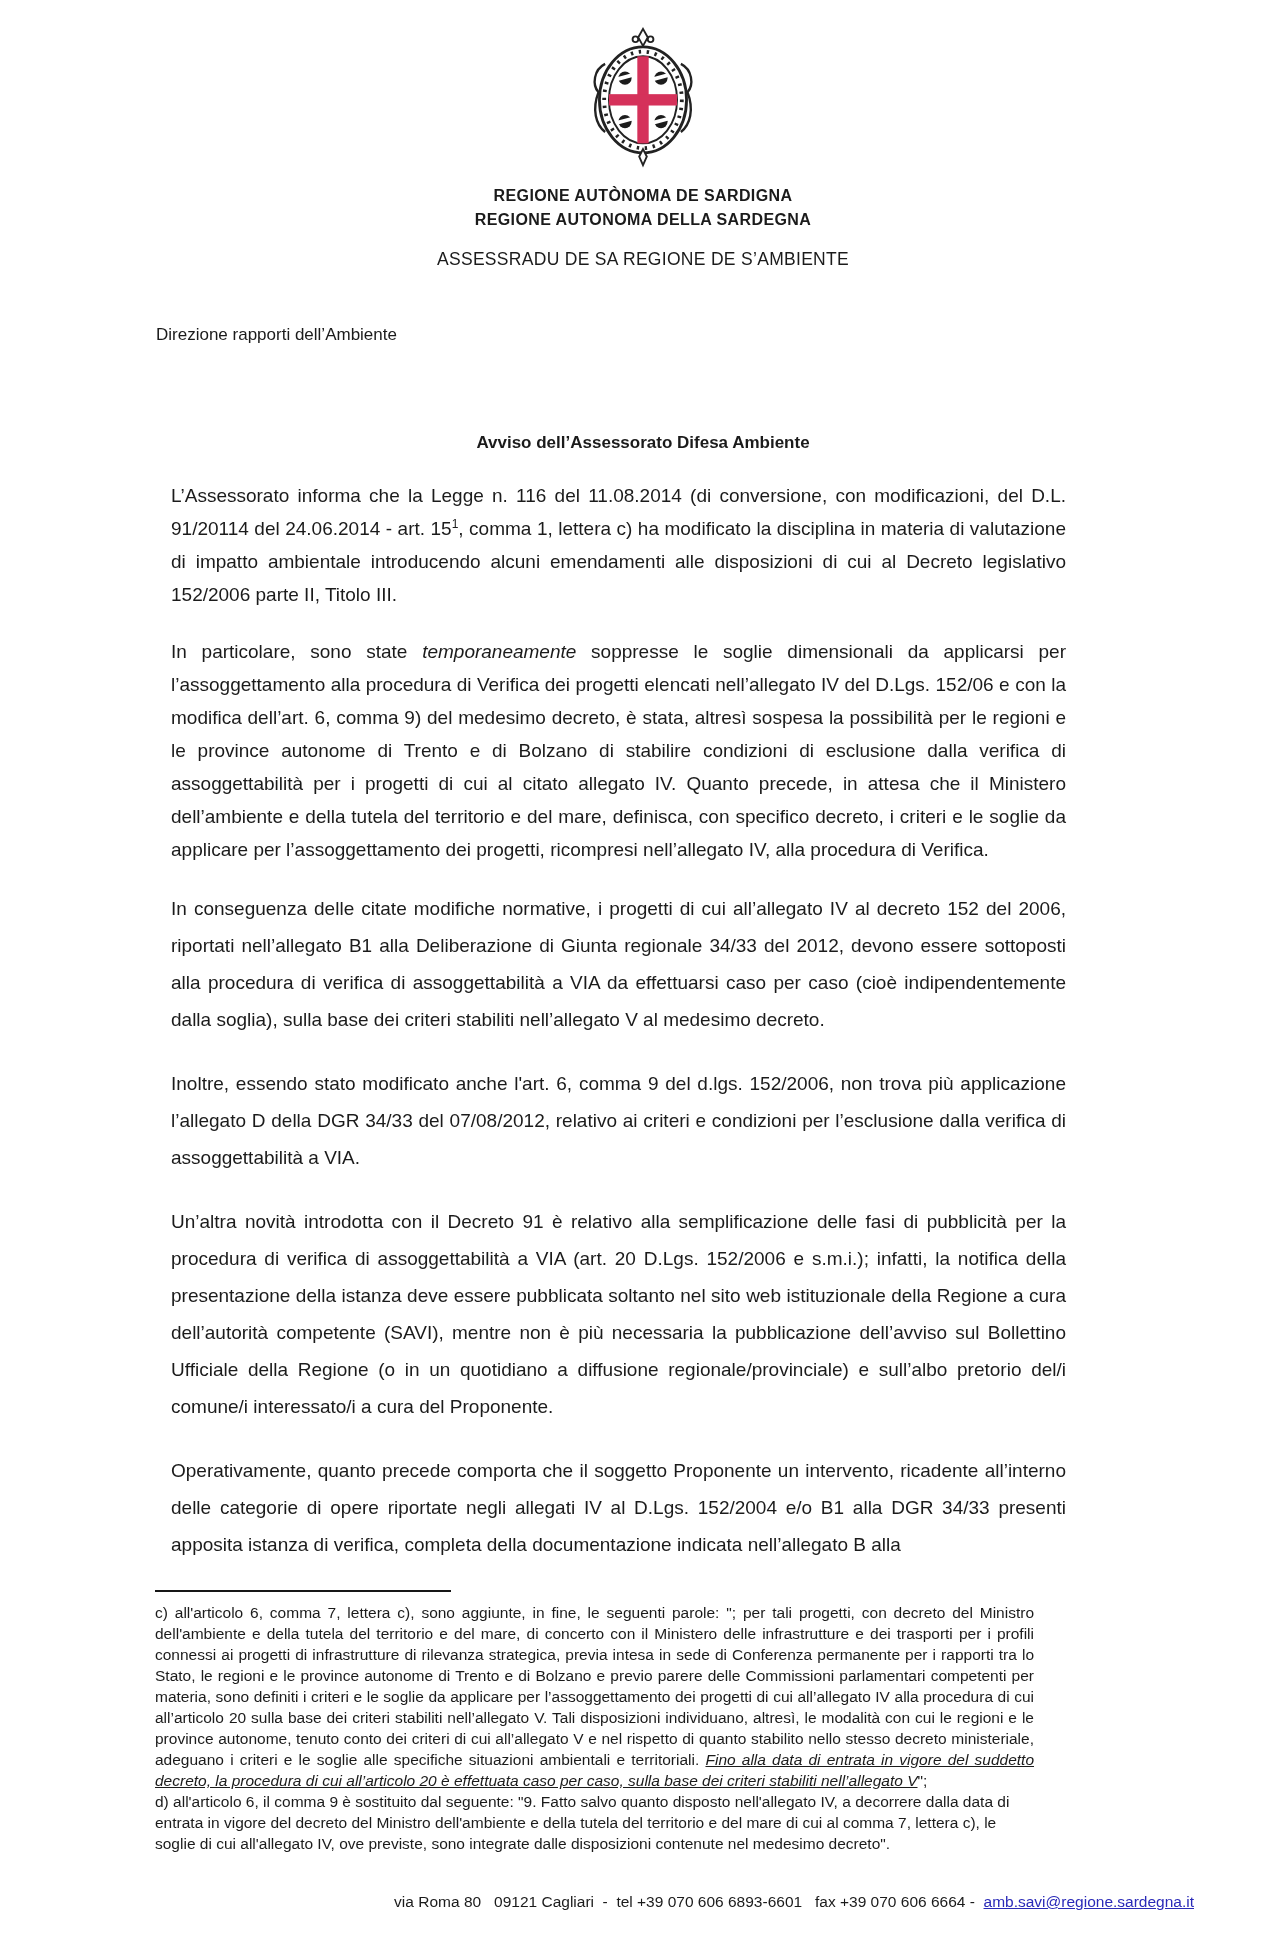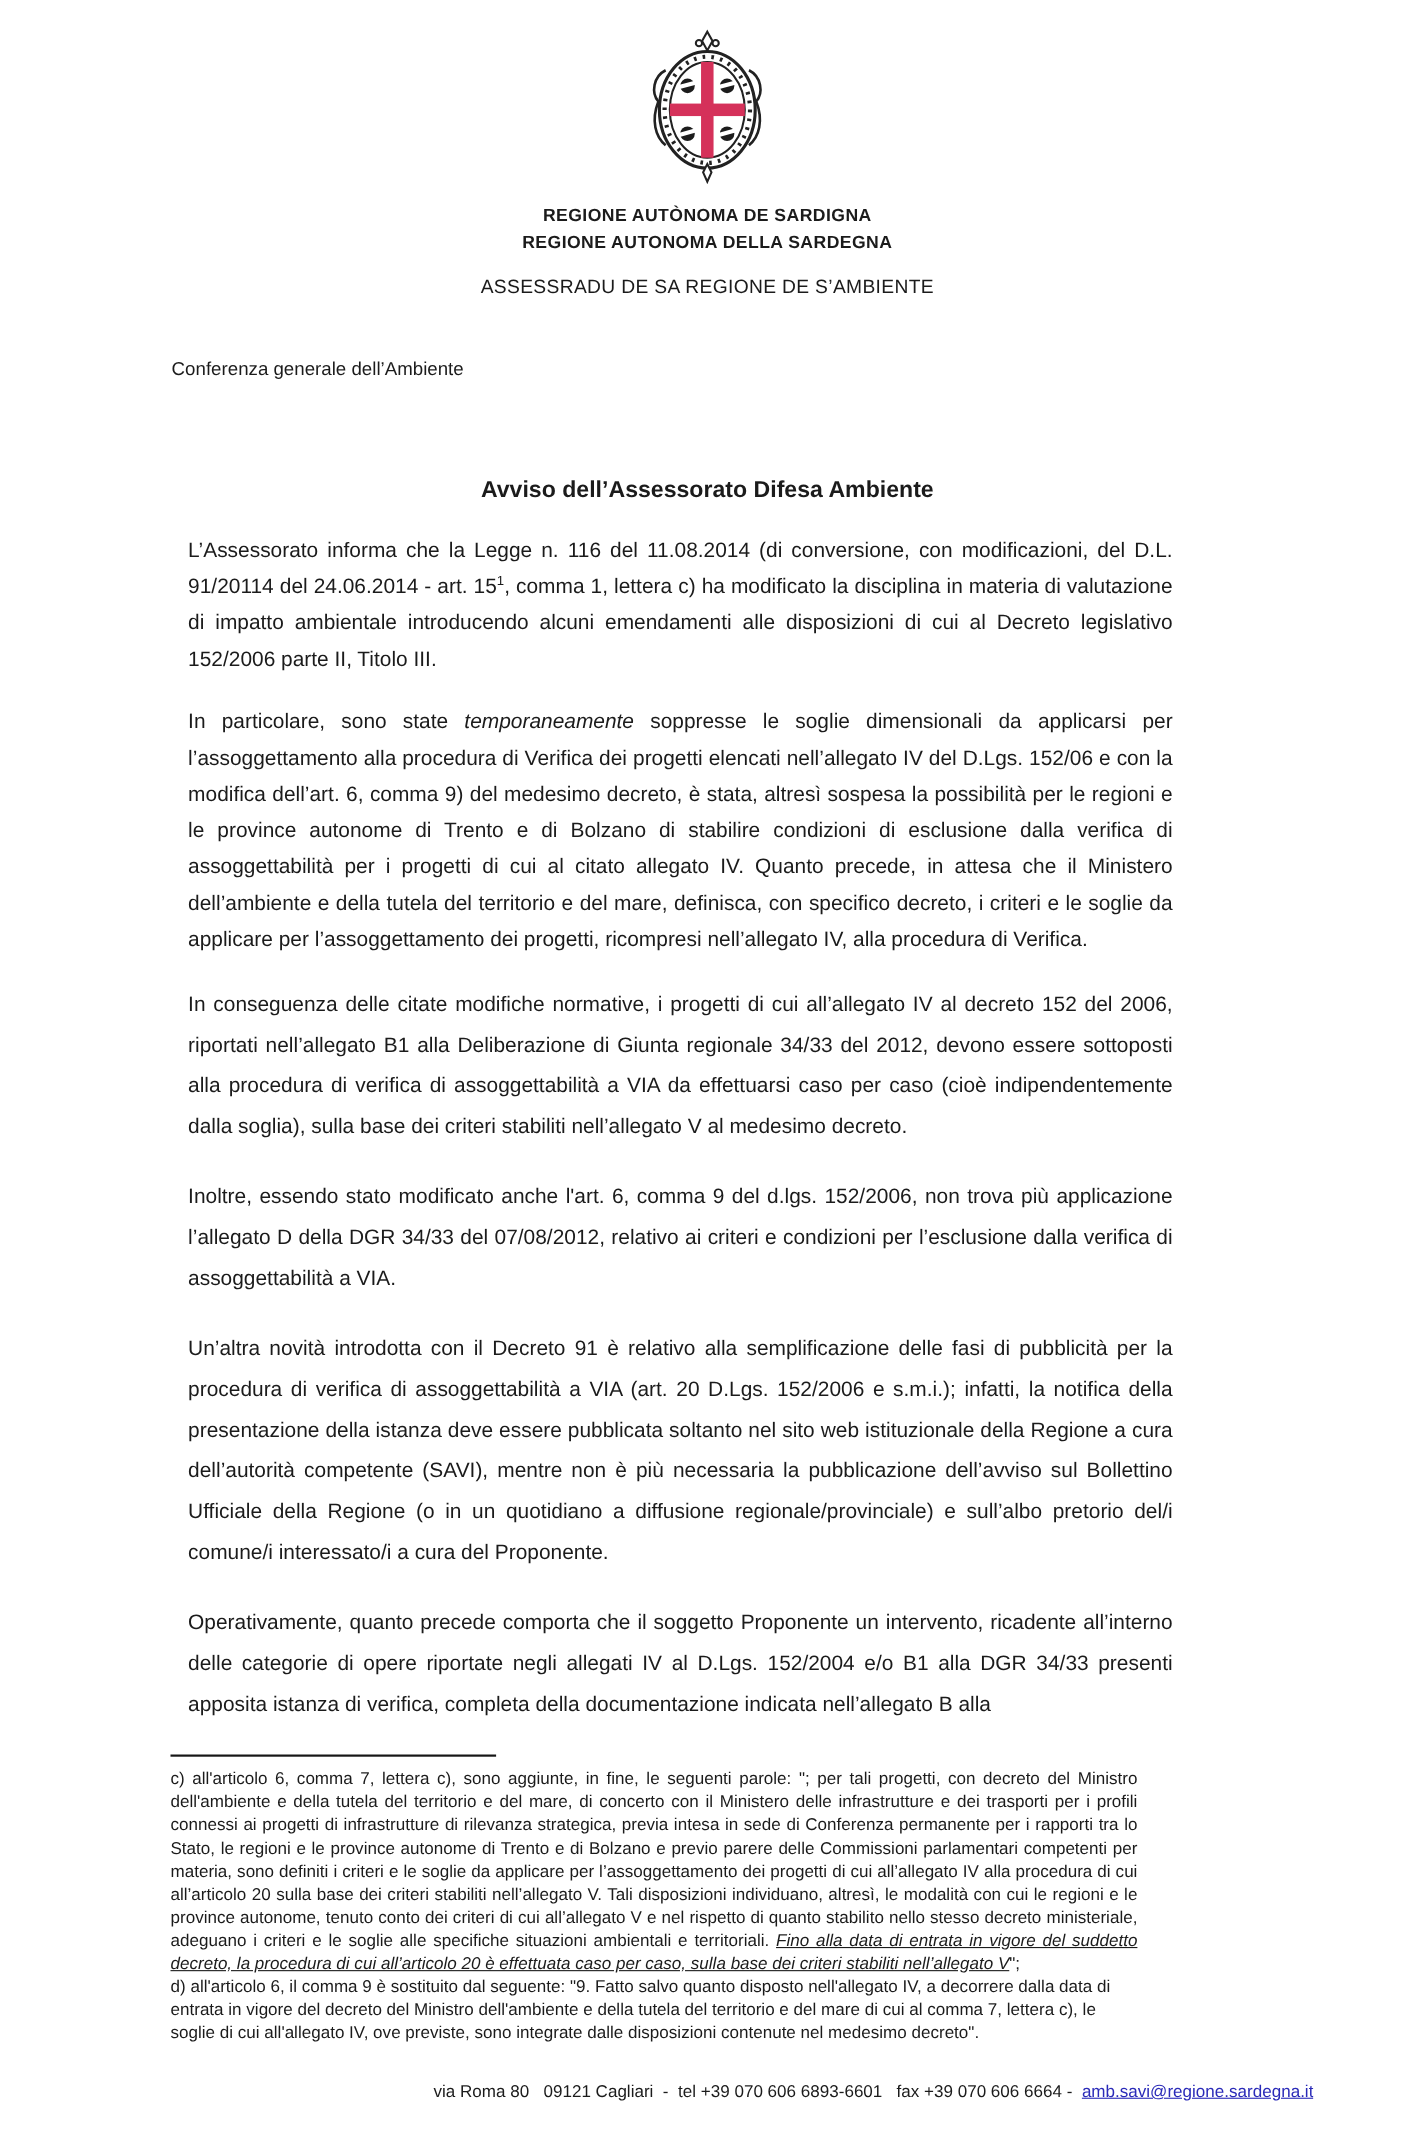"Conferenza generale dell’Ambiente" div.direzione { text: Conferenza generale -> Direzione rapporti }
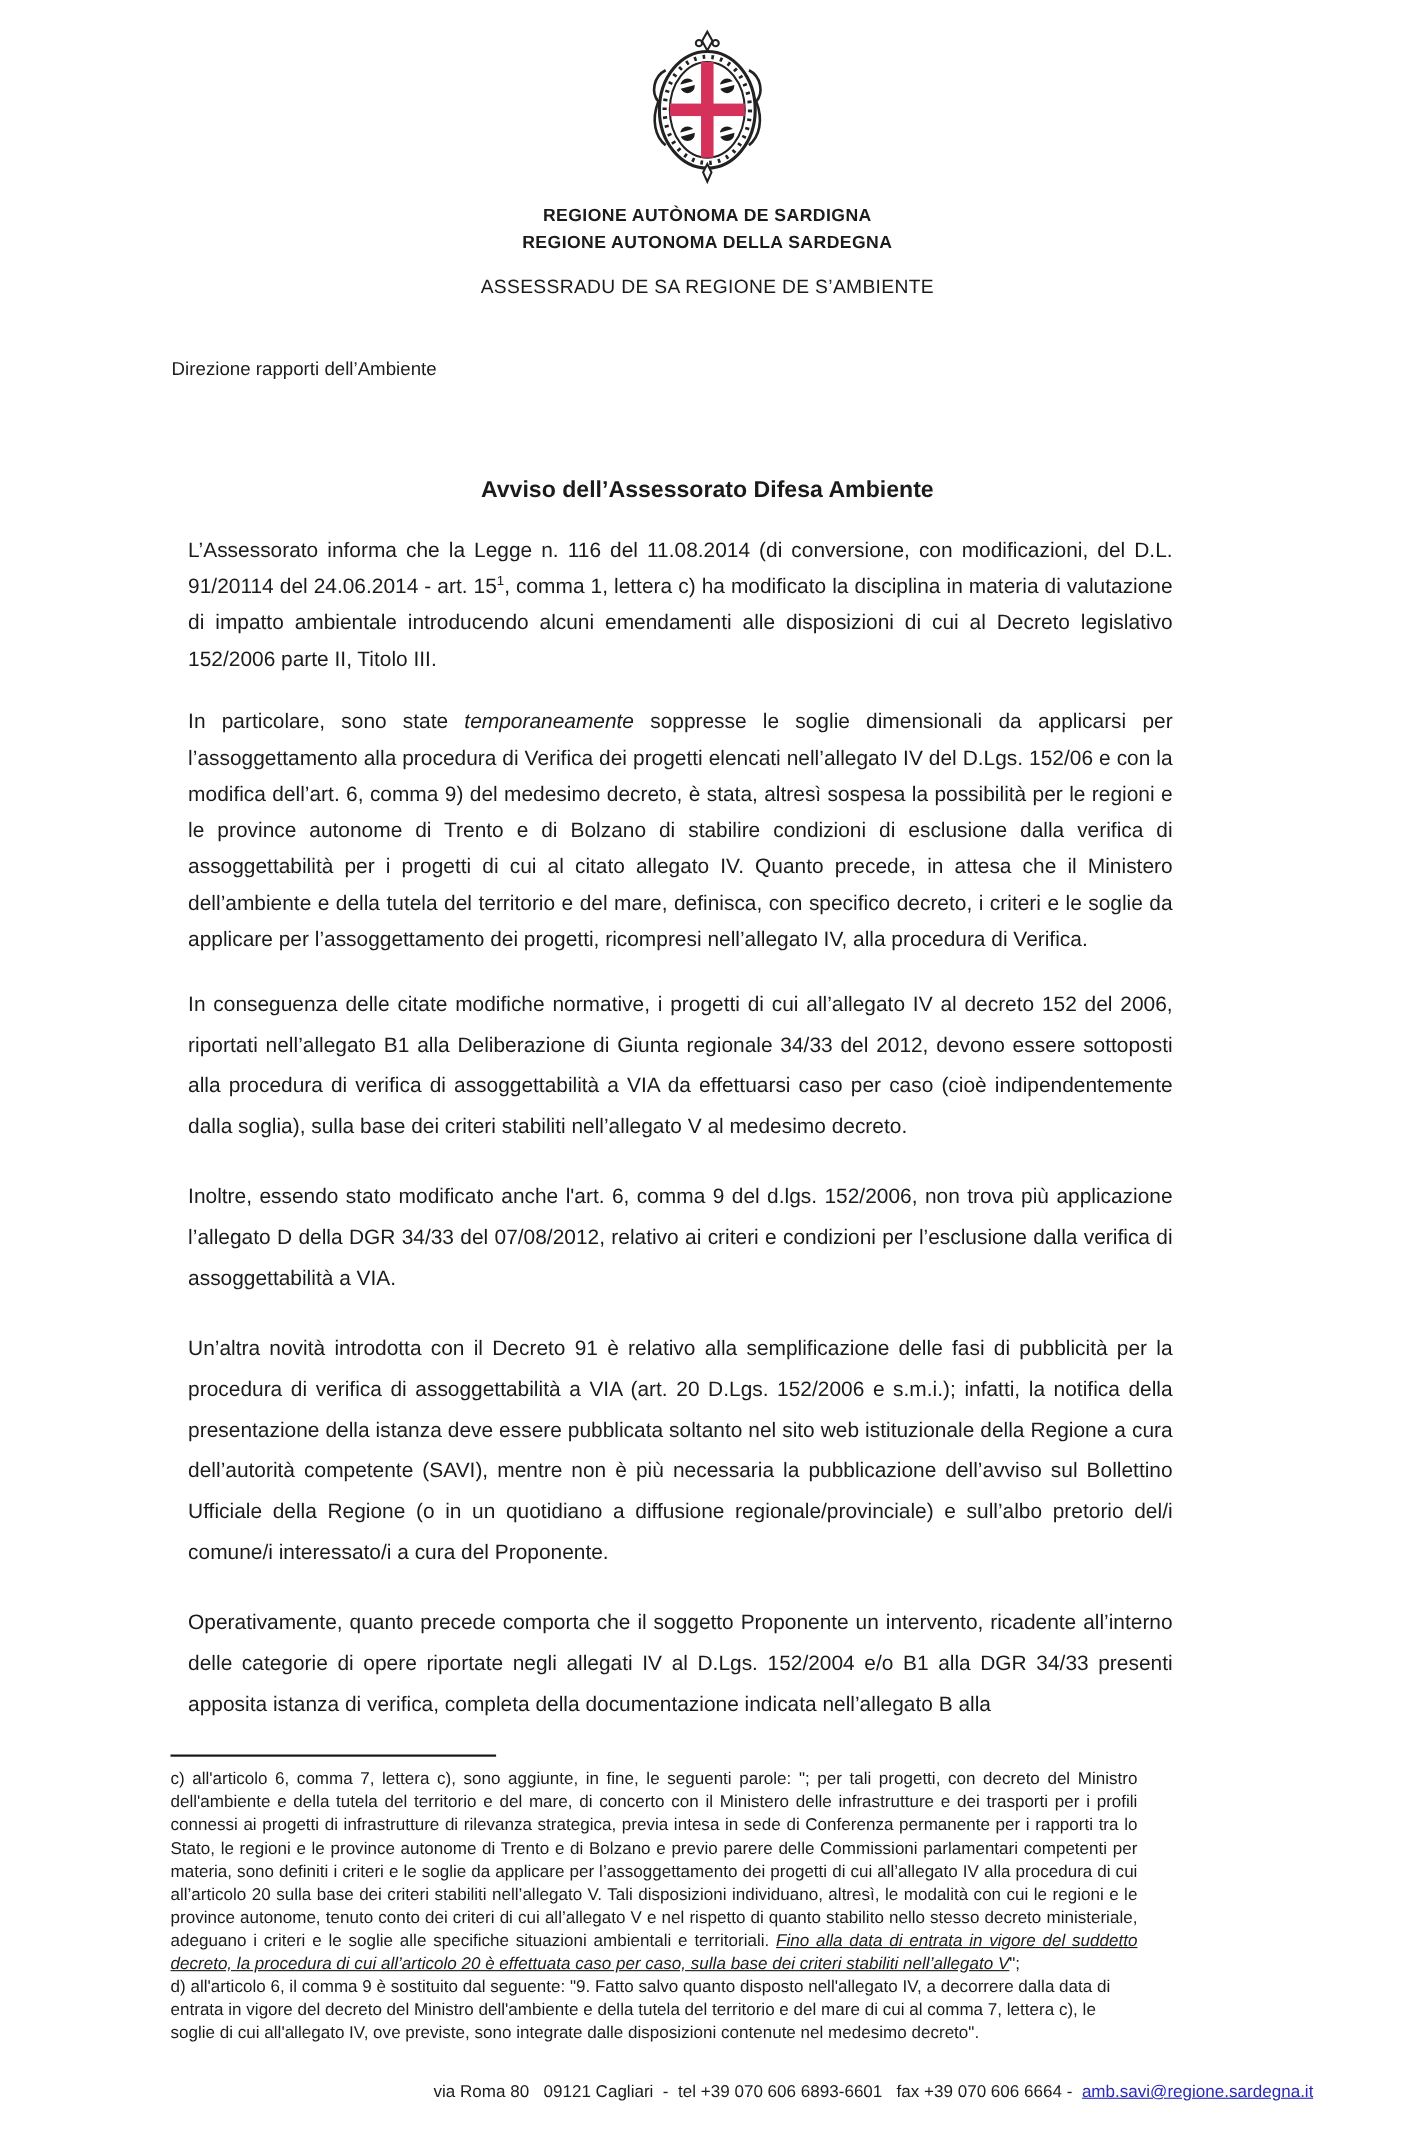"Avviso dell’Assessorato Difesa Ambiente" .title { font-size: 21px -> 17px }
